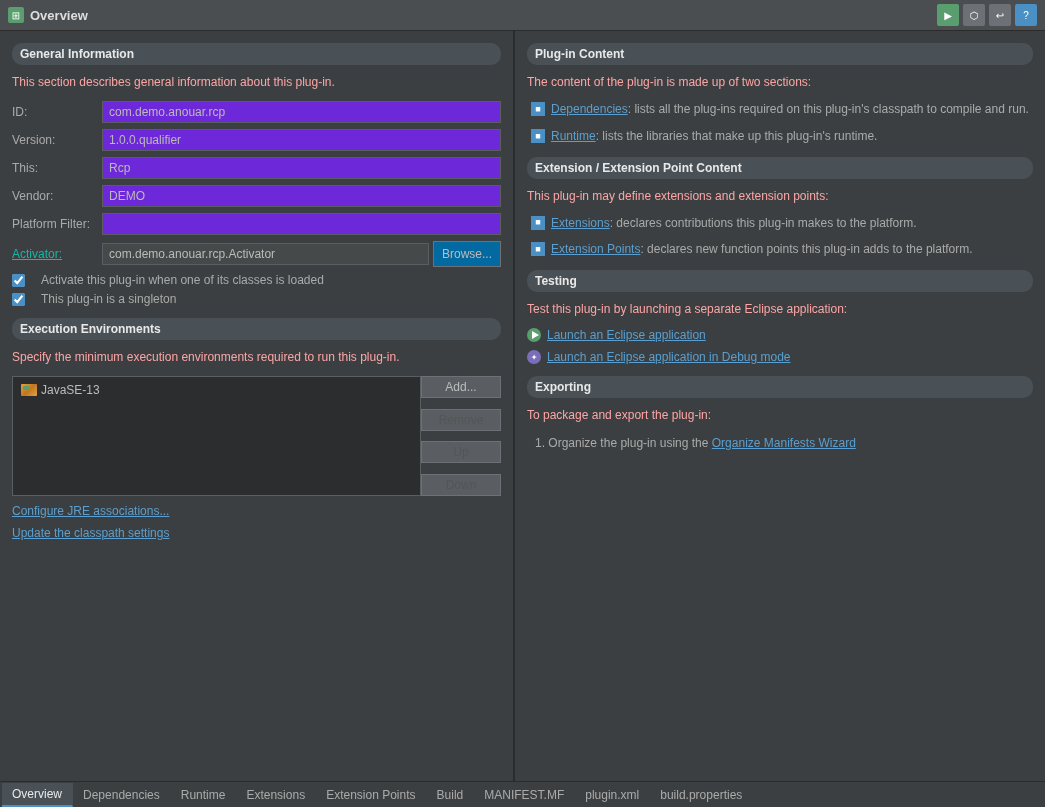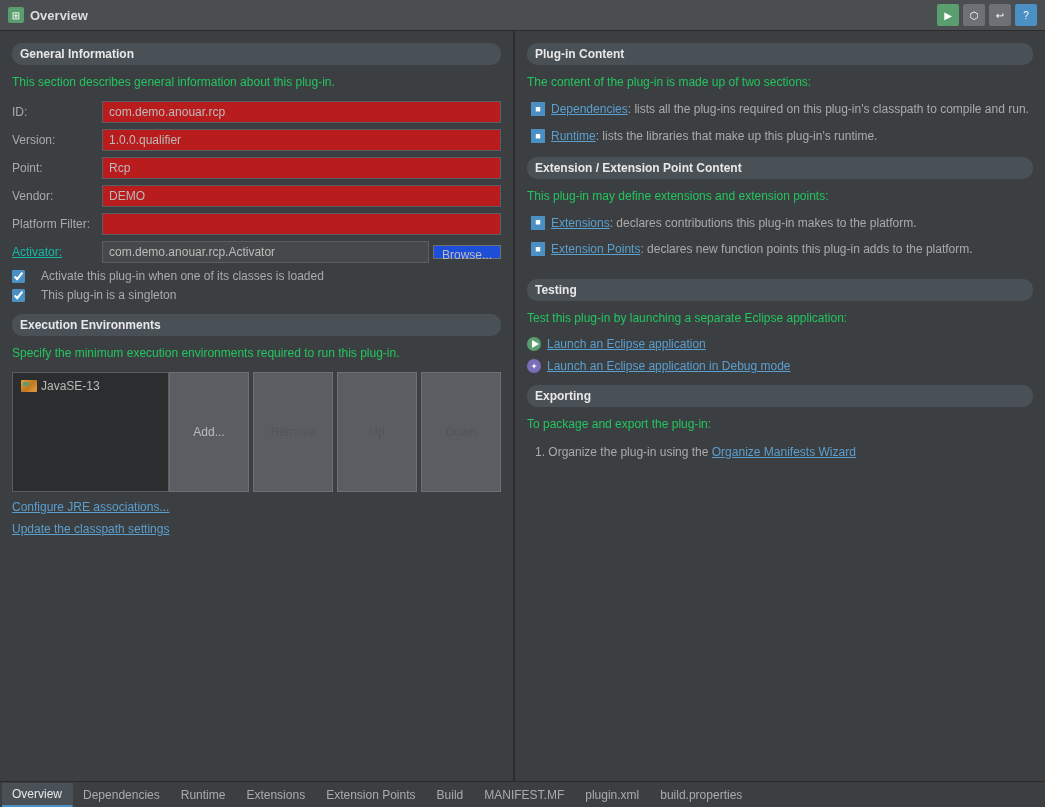"This section describes general" .section-text { color: #22c55e -> #fca5a5 }
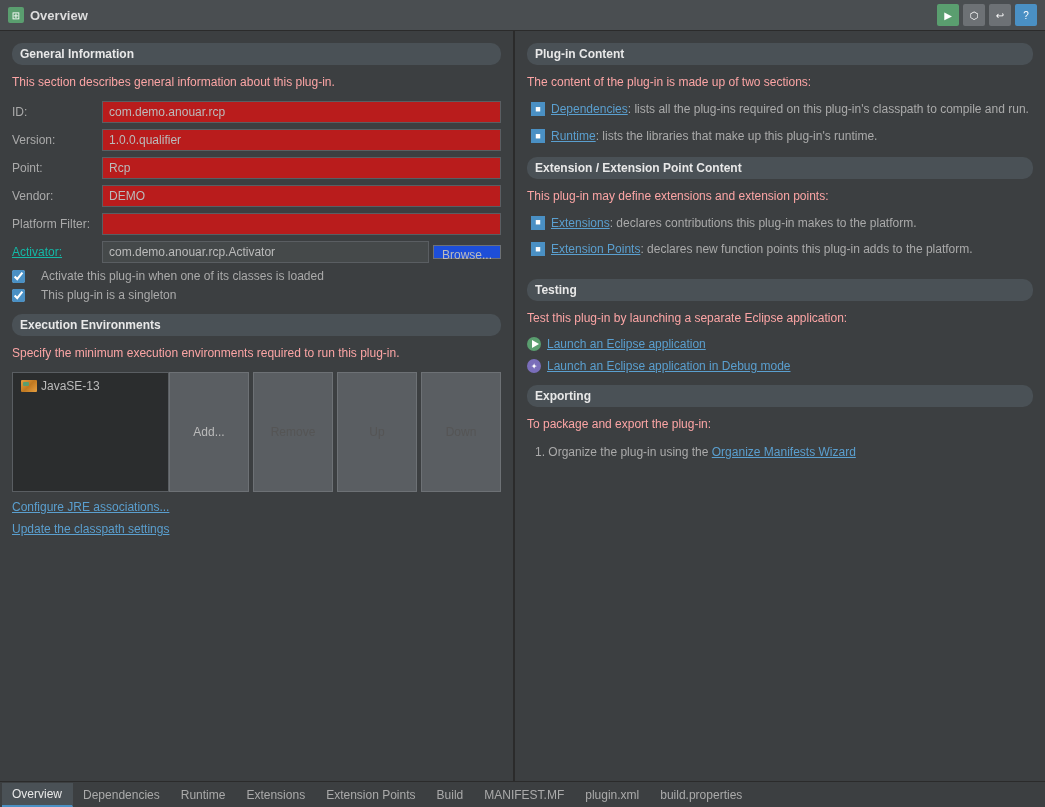"com.demo.anouar.rcp" .form-input { background: #b91c1c -> #6d28d9 }
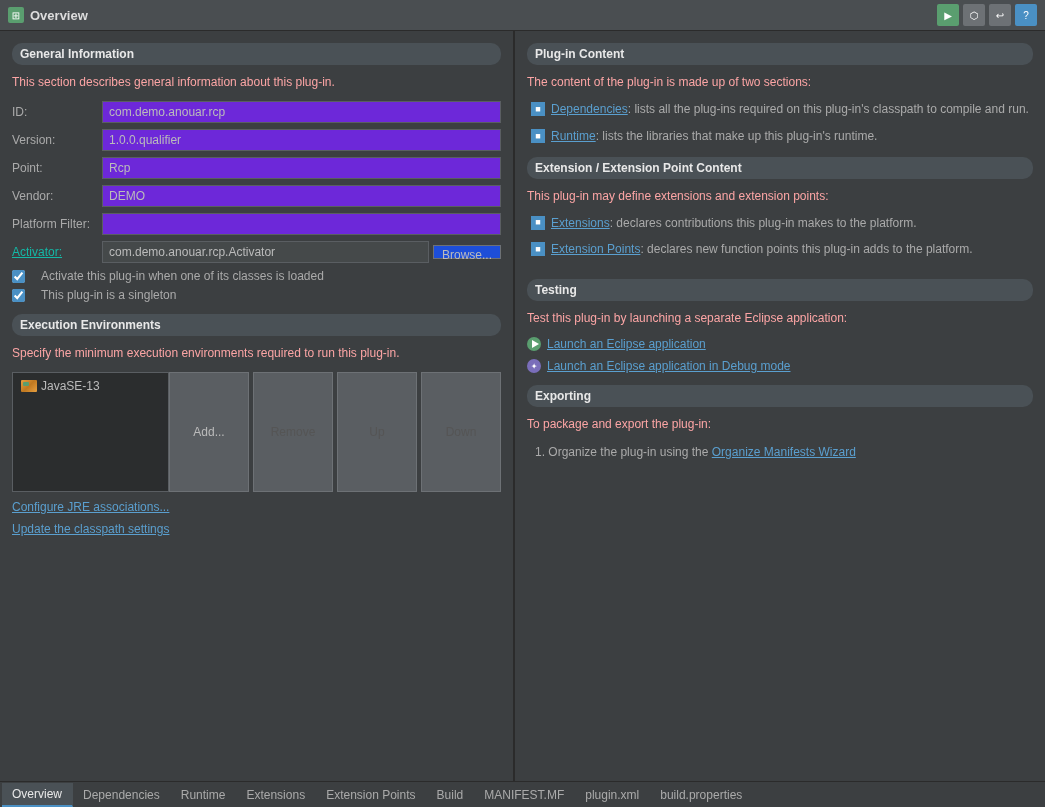"Point:" span.form-label { text: Point -> This }
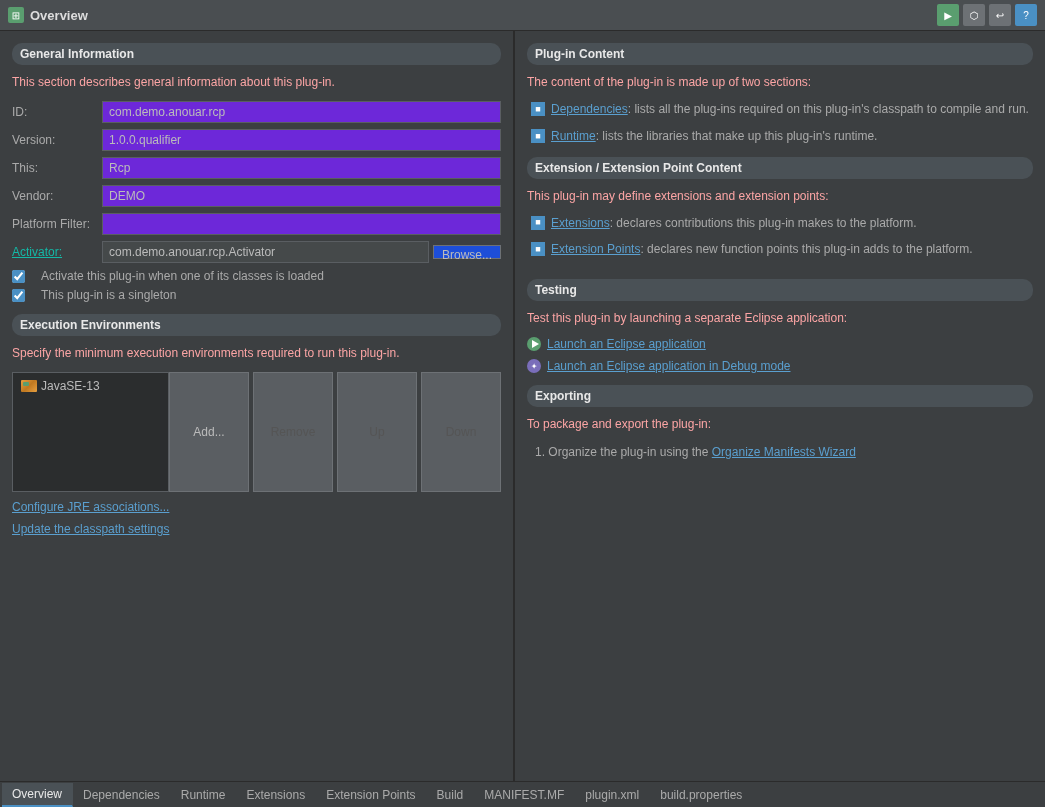"Browse..." .browse-btn { background: #1d4ed8 -> #0369a1; height: 14px -> 26px }
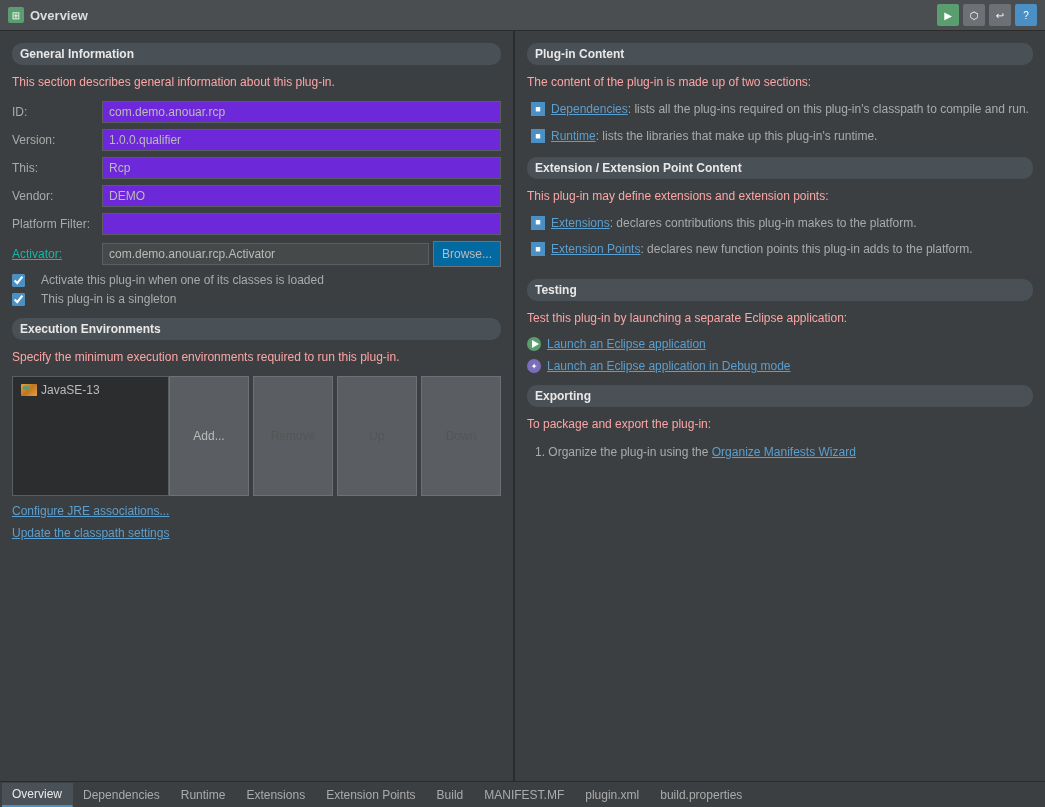"Testing" div.section-header { margin-top: 21px -> 12px }
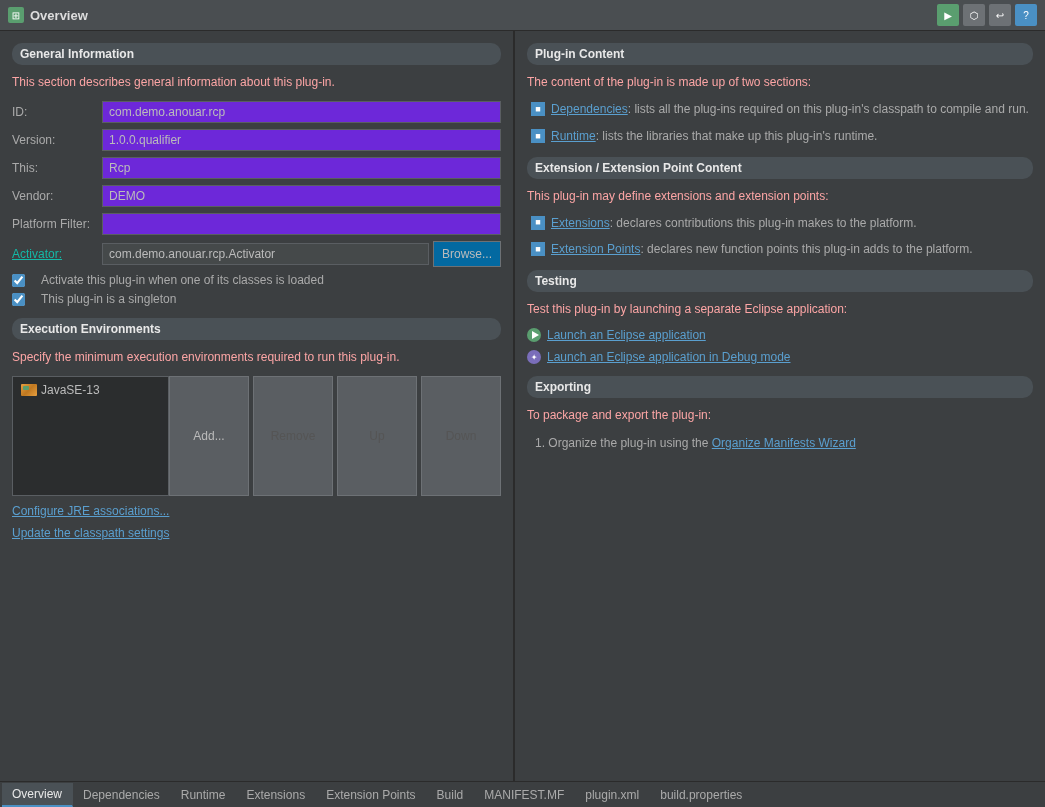"Add..." .env-buttons { flex-direction: row -> column }
